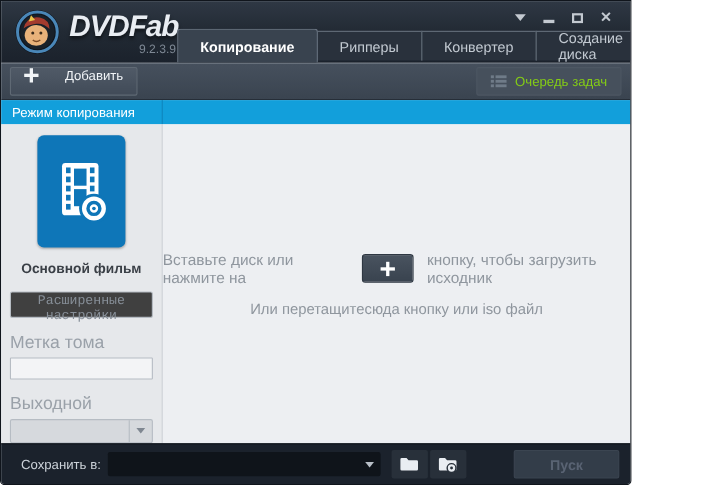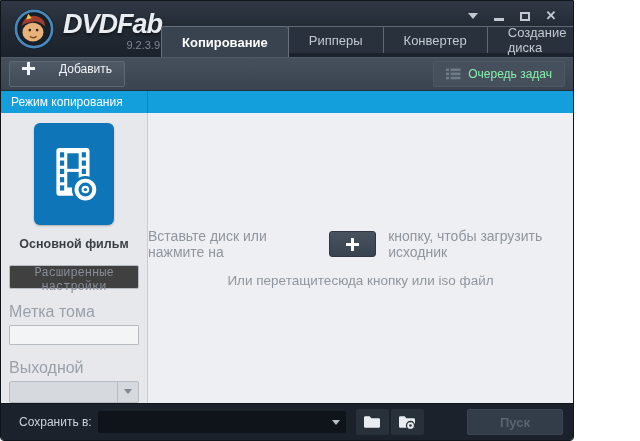"Копирование" .tabs { align-items: flex-start -> center }
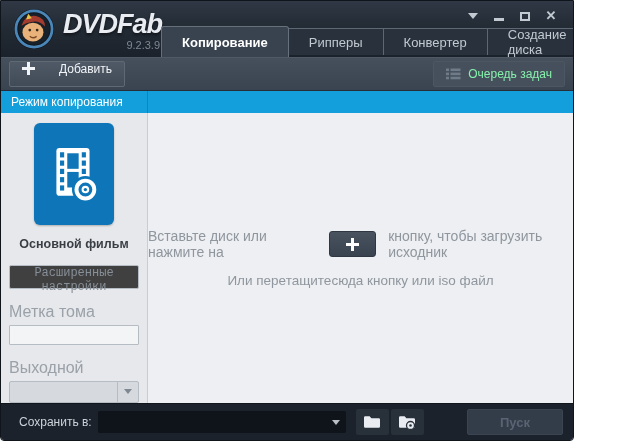"Очередь задач" .queue-btn { color: #86efac -> #84cc16 }
